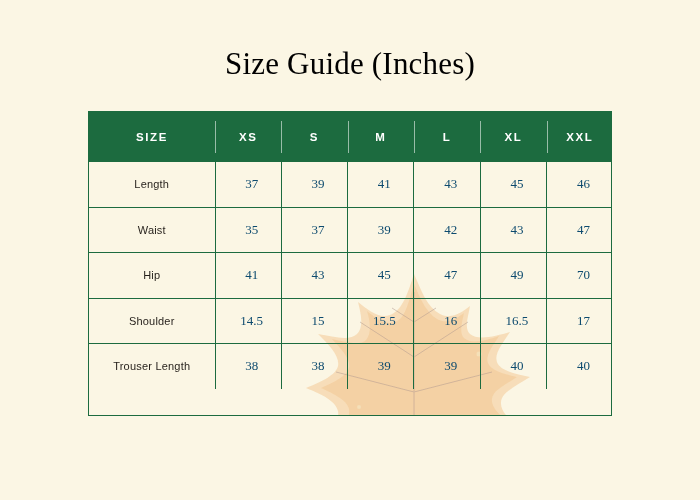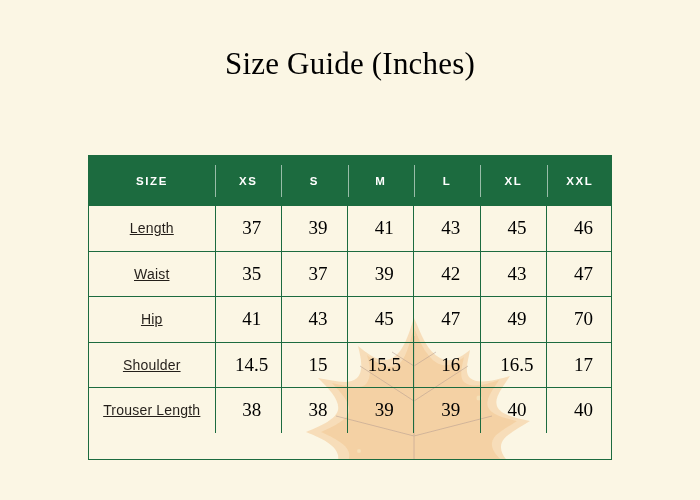"SIZE" .table-wrap { margin-top: 44px -> none }
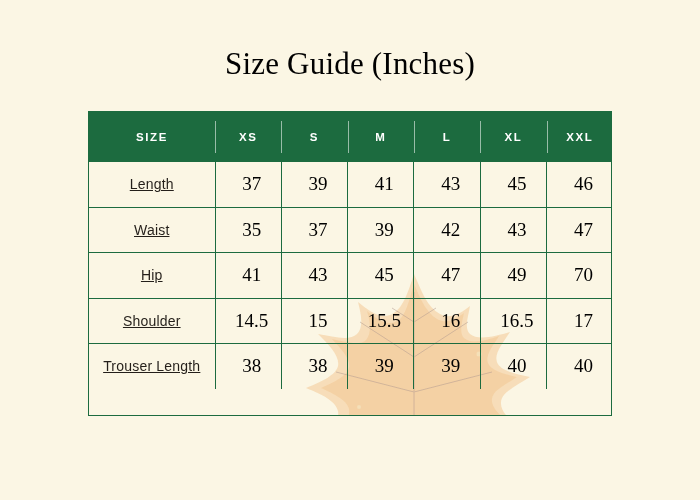"Length" td.label { font-size: 14px -> 11px; text-decoration: underline -> none }
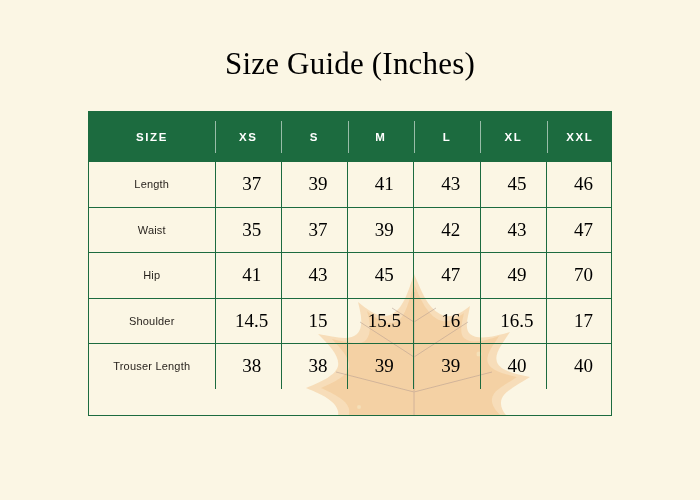"37" td.val { color: #000000 -> #0c4a6e; font-size: 19px -> 13px }
